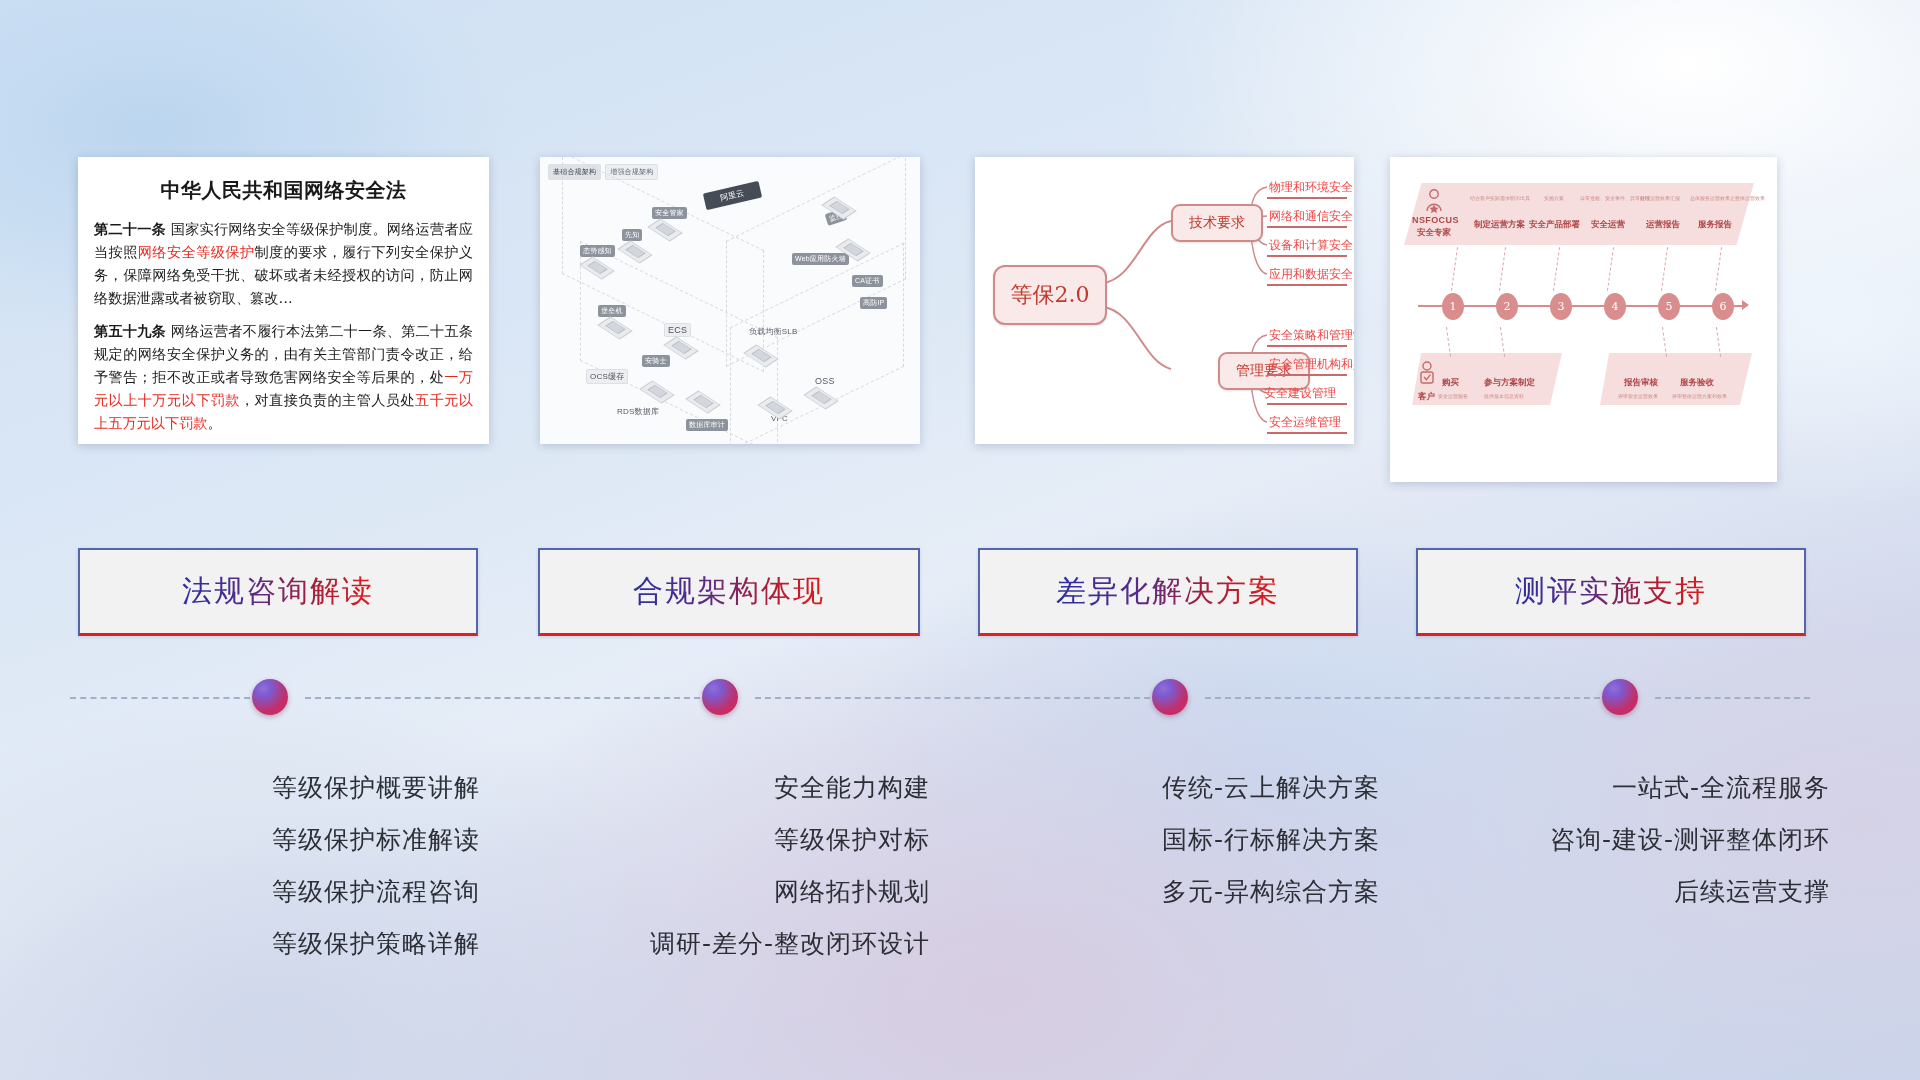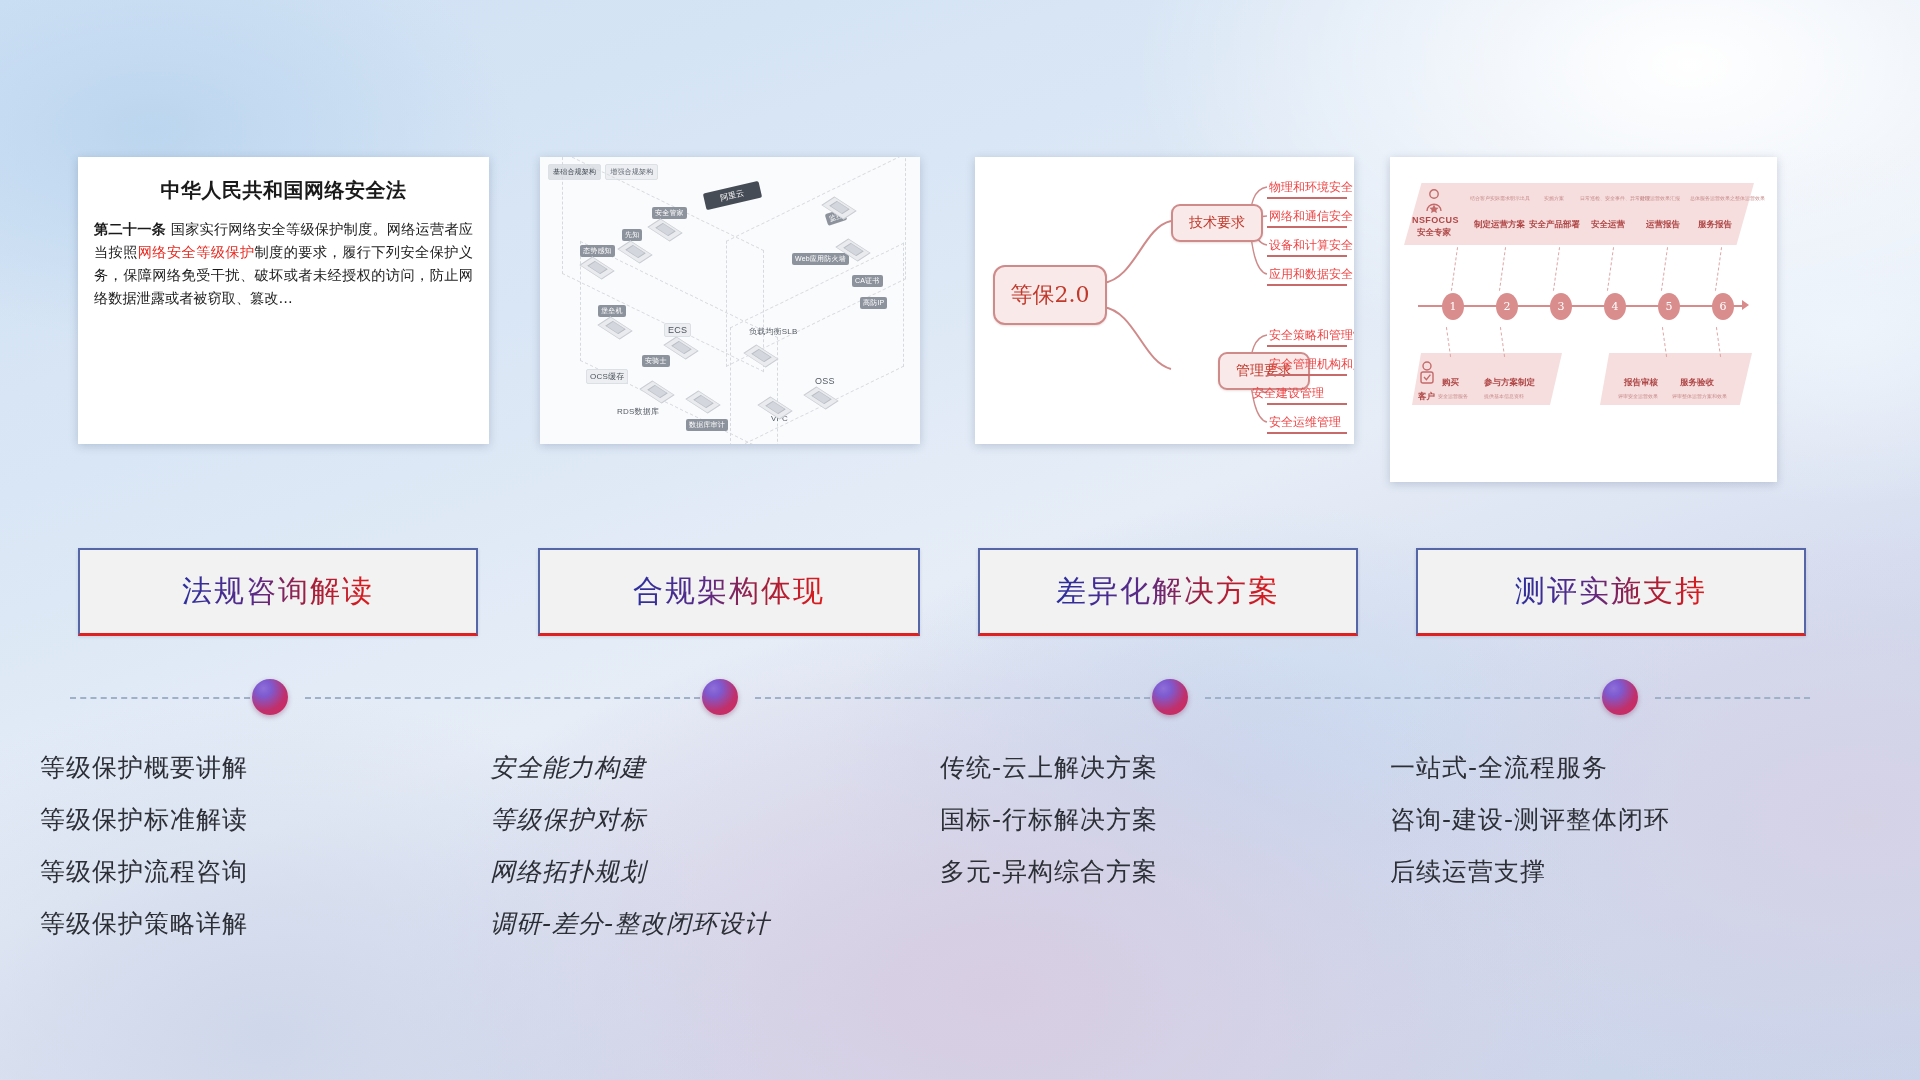"第五十九条" p { html: none -> <p> <b>第五十九条</b><span> 网络运营者不履行本法第二十一条、第二十五条规定的网络安全保护义务的，由有关主管部门责令改正，给予警告；拒不改正或者导致危害网络安全等后果的，处</span><span>一万元以上十万元以下罚款</span><span>，对直接负责的主管人员处</span><span>五千元以上五万元以下罚款</span><span>。</span> </p> }
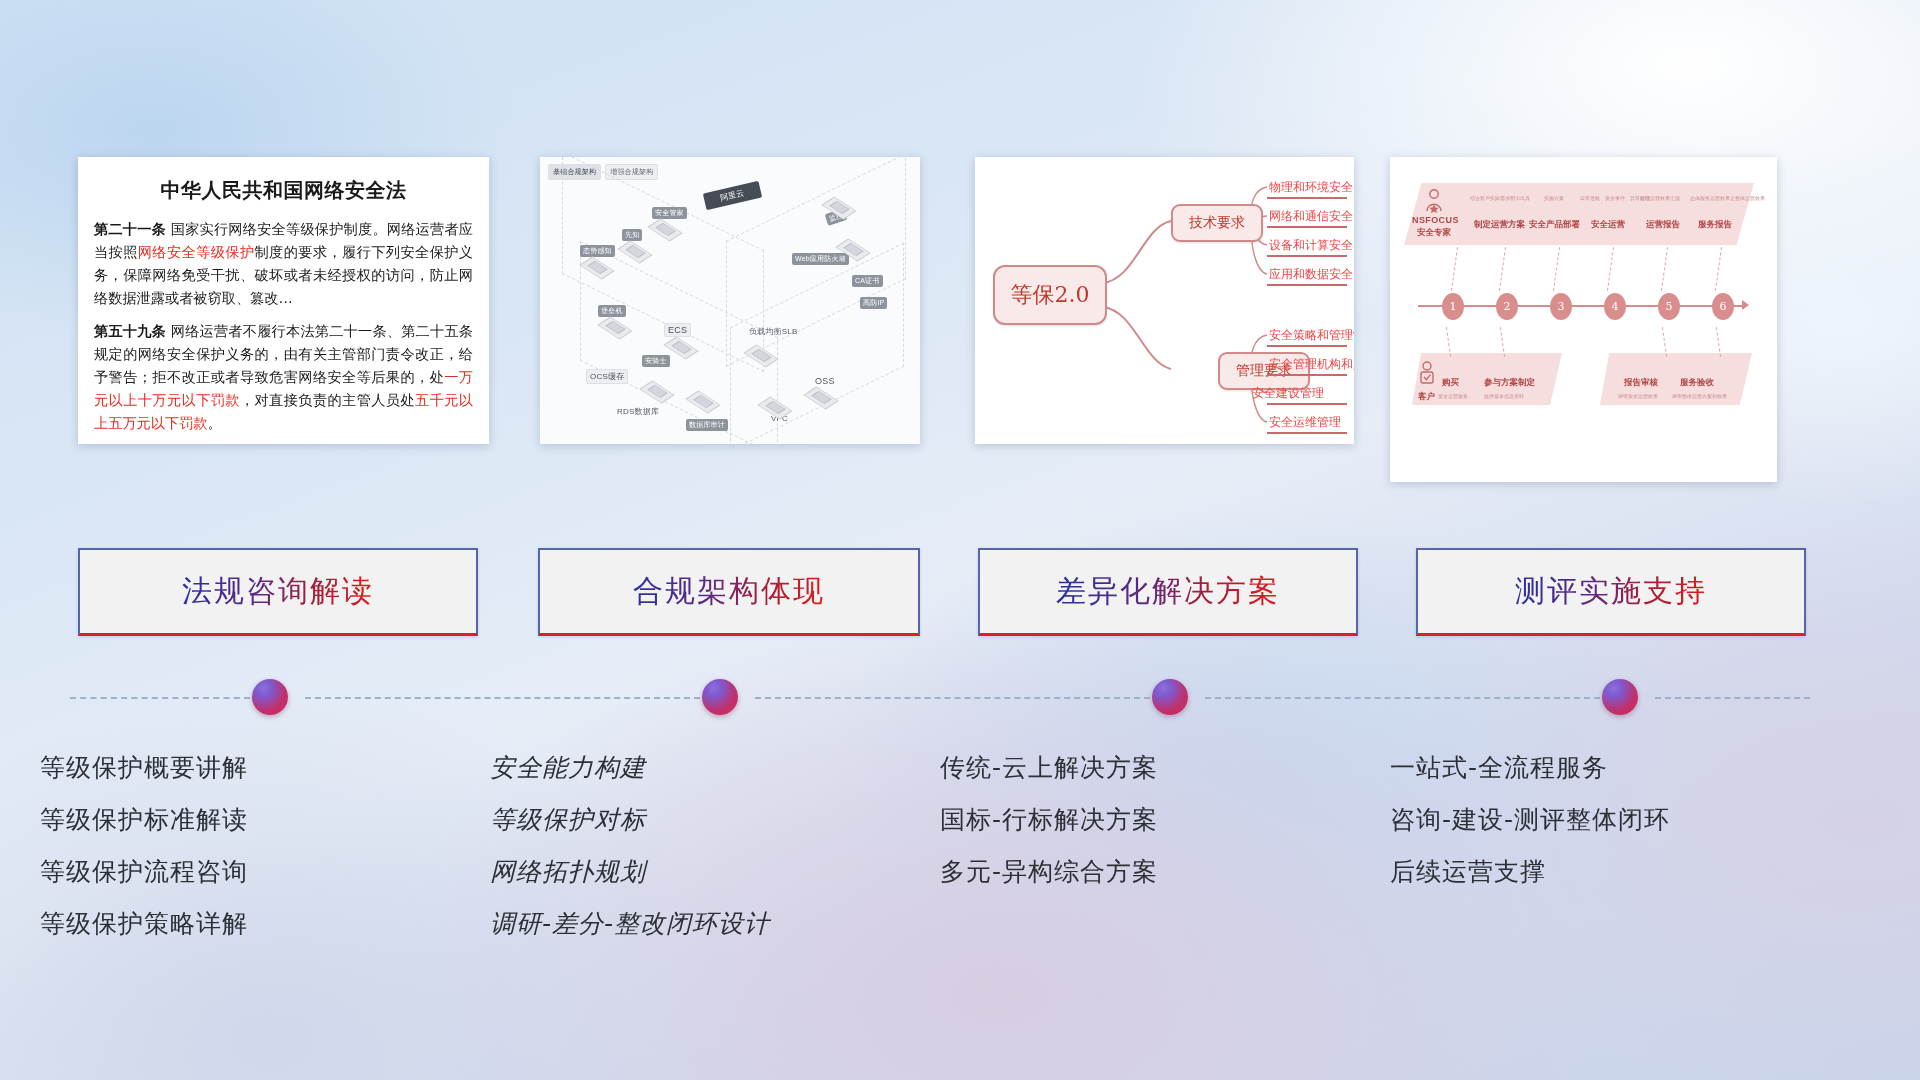"安全建设管理" div.leaf { left: 277px -> 289px }
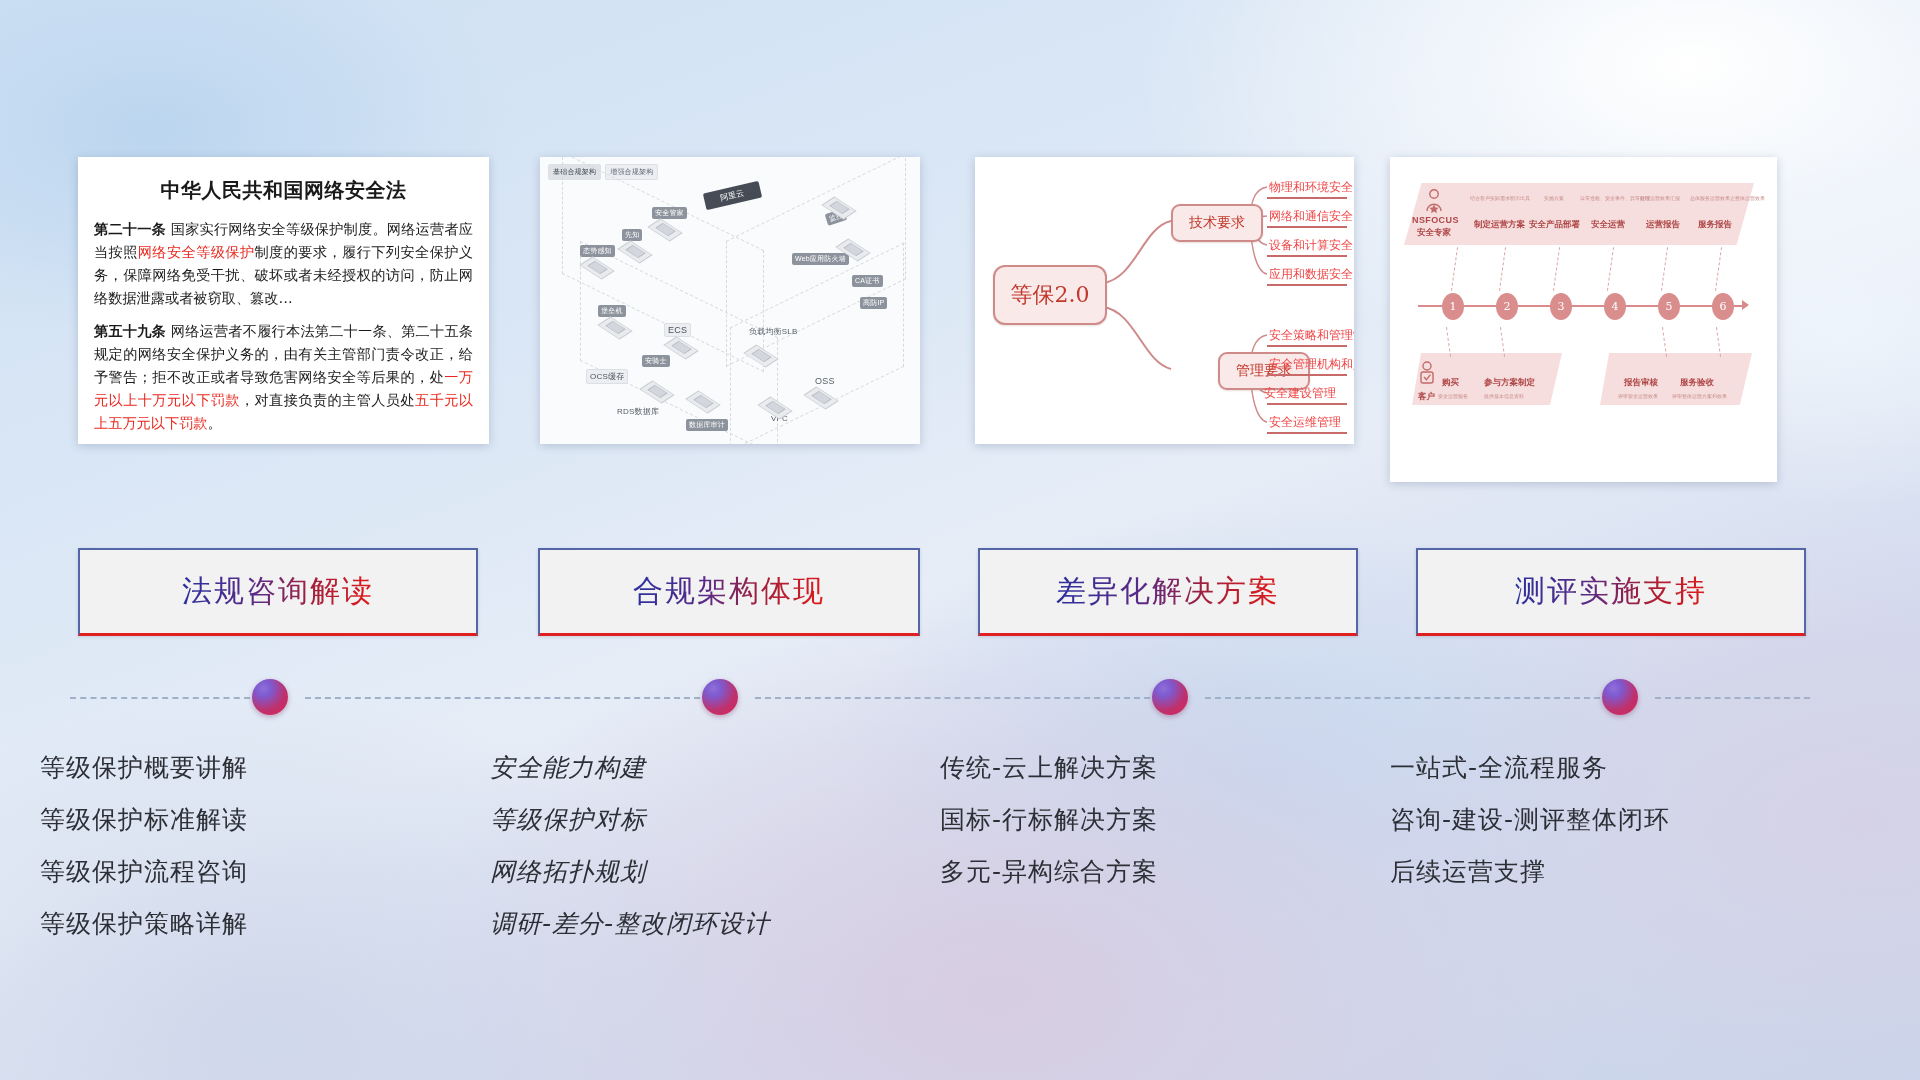"等级保护概要讲解" .col { text-align: left -> right; top: 755px -> 775px }
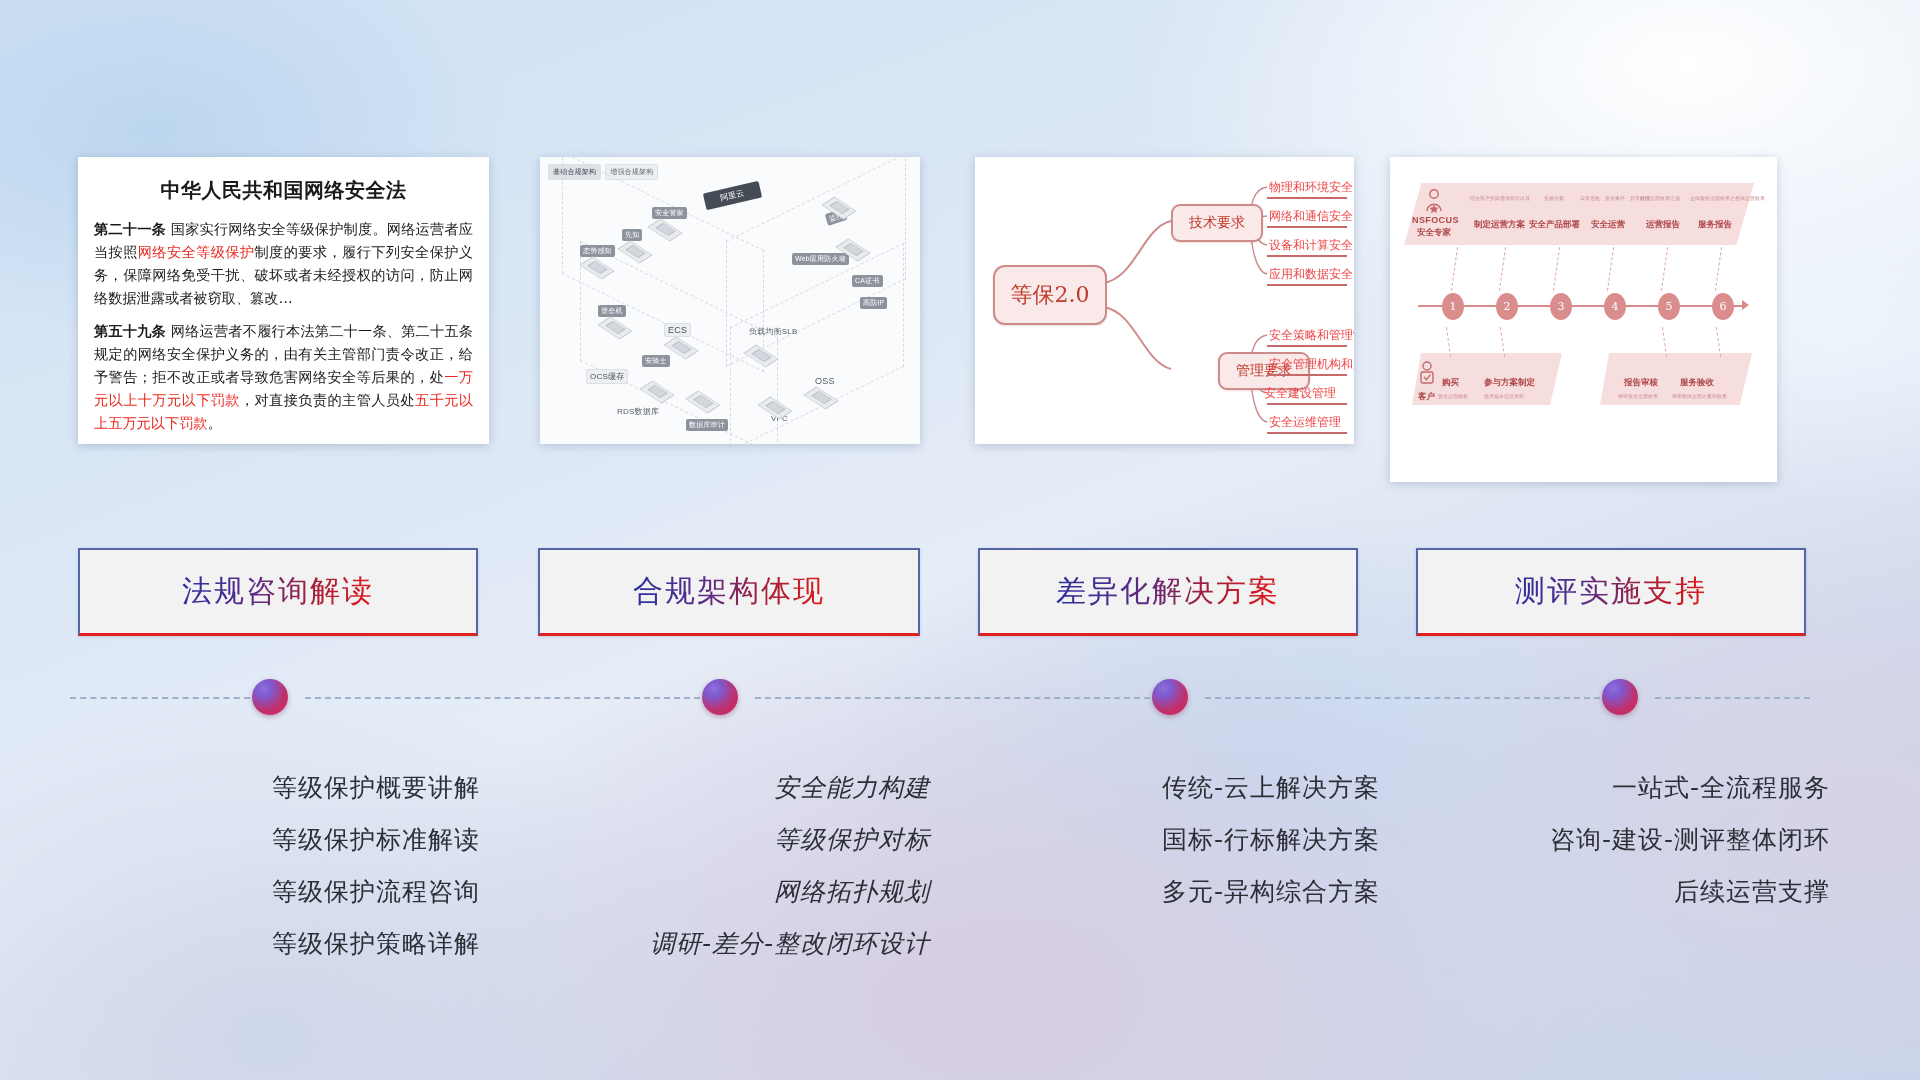"安全能力构建" .col.k2 { font-style: italic -> none }
